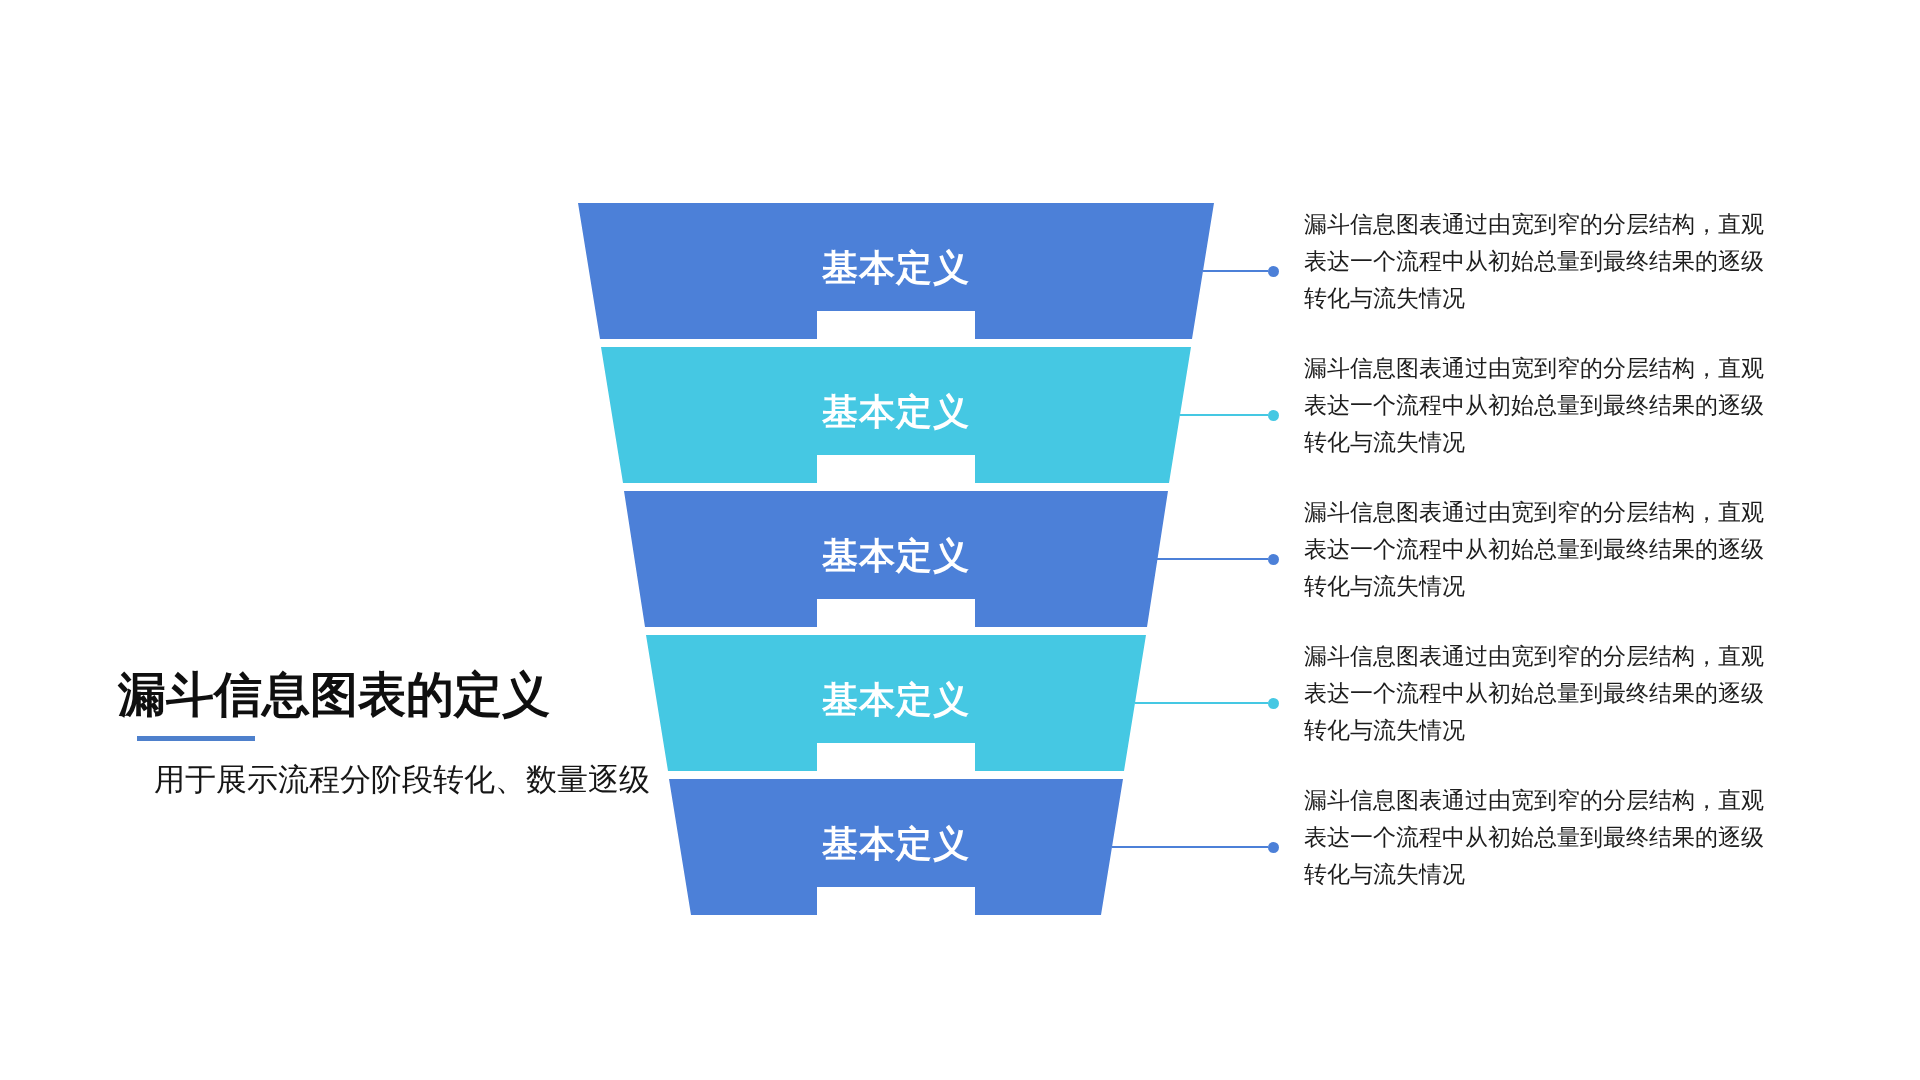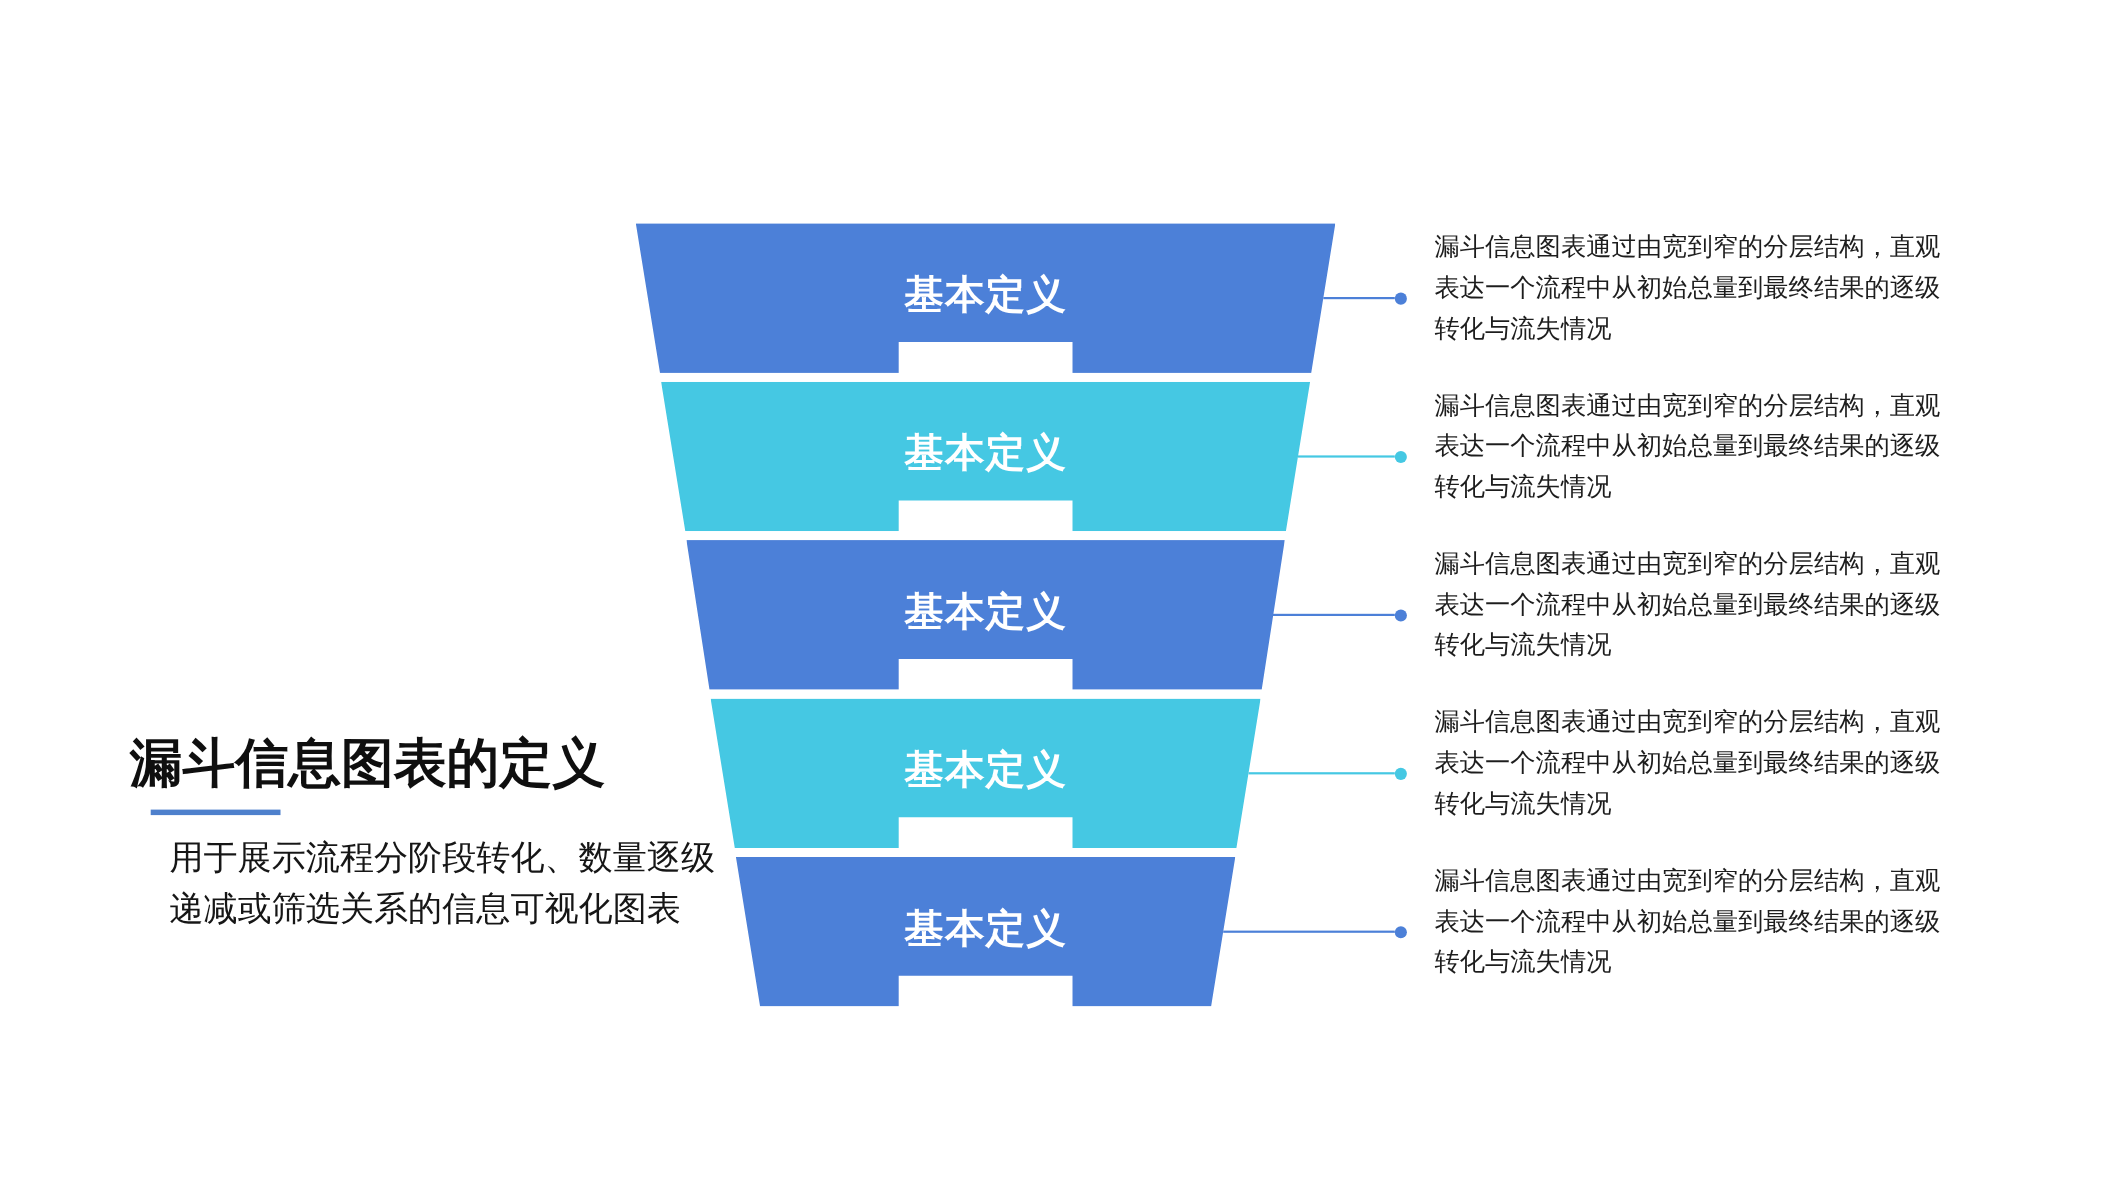"递减或筛选关系的信息可视化图表" div { html: <div>递减或筛选关系的信息可视化图表</div> -> none }
